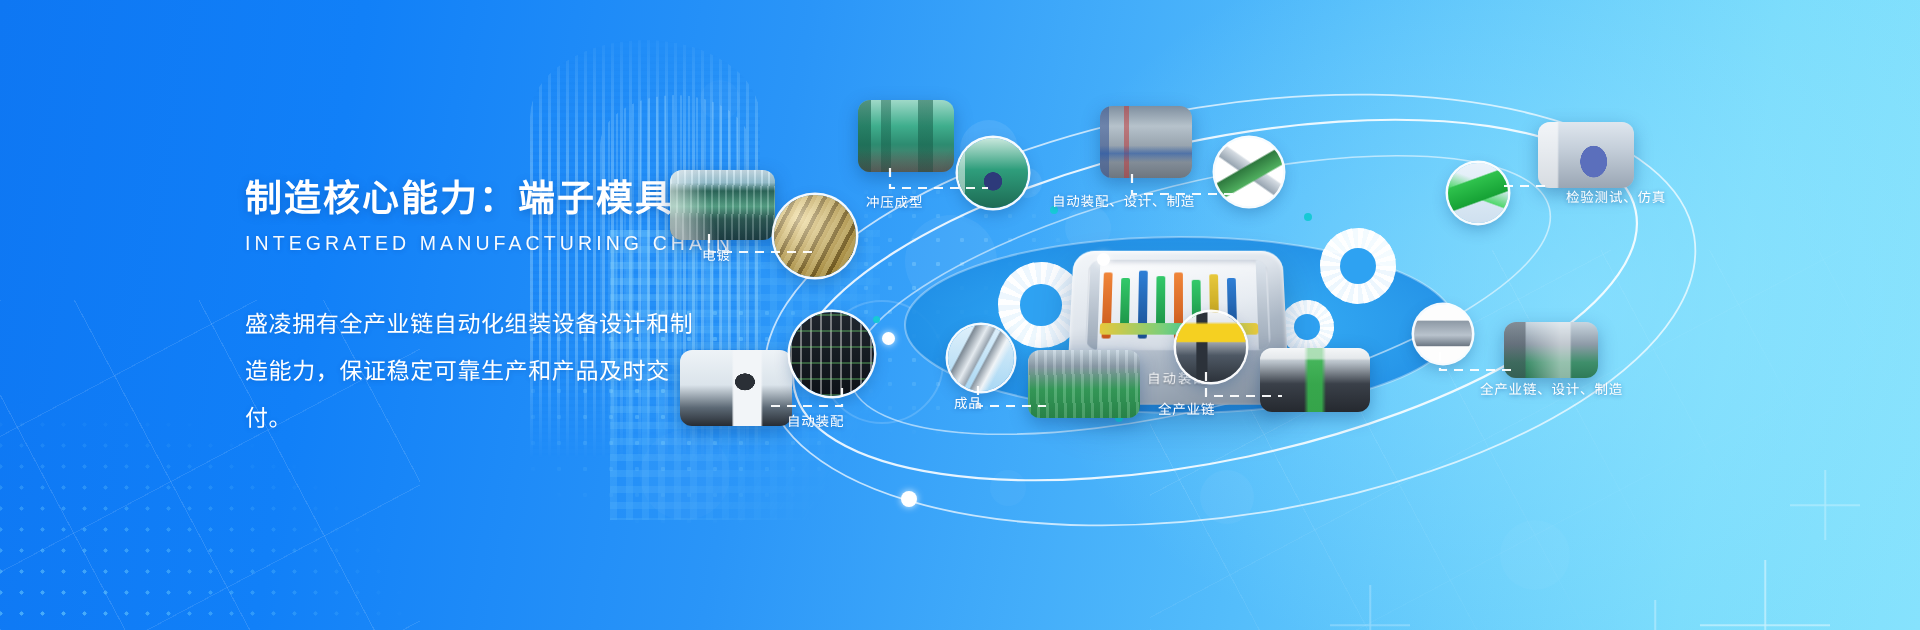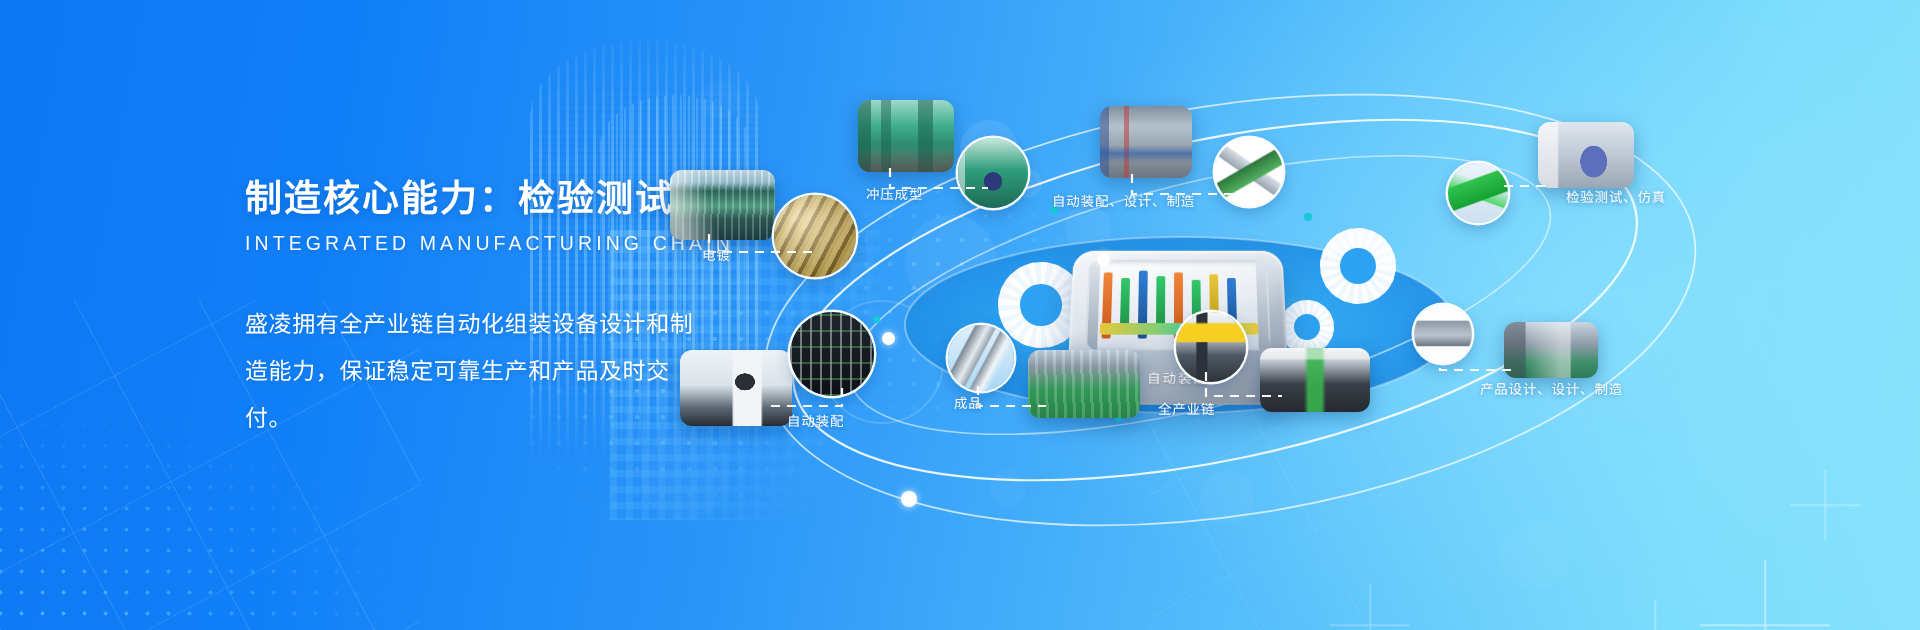"制造核心能力：检验测试" div.title { text: 检验测试 -> 端子模具 }
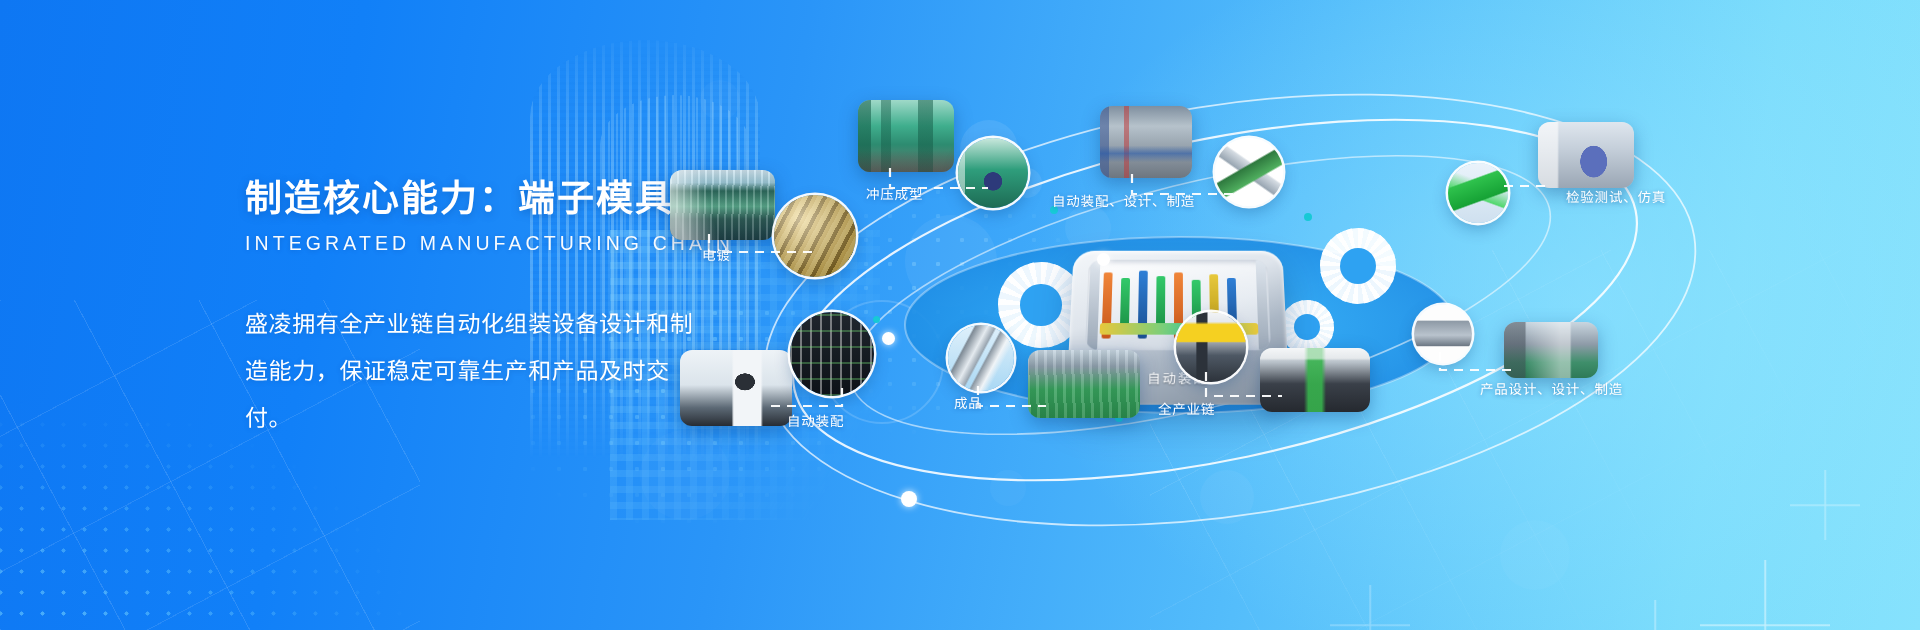"冲压成型" div.label { top: 183px -> 191px }
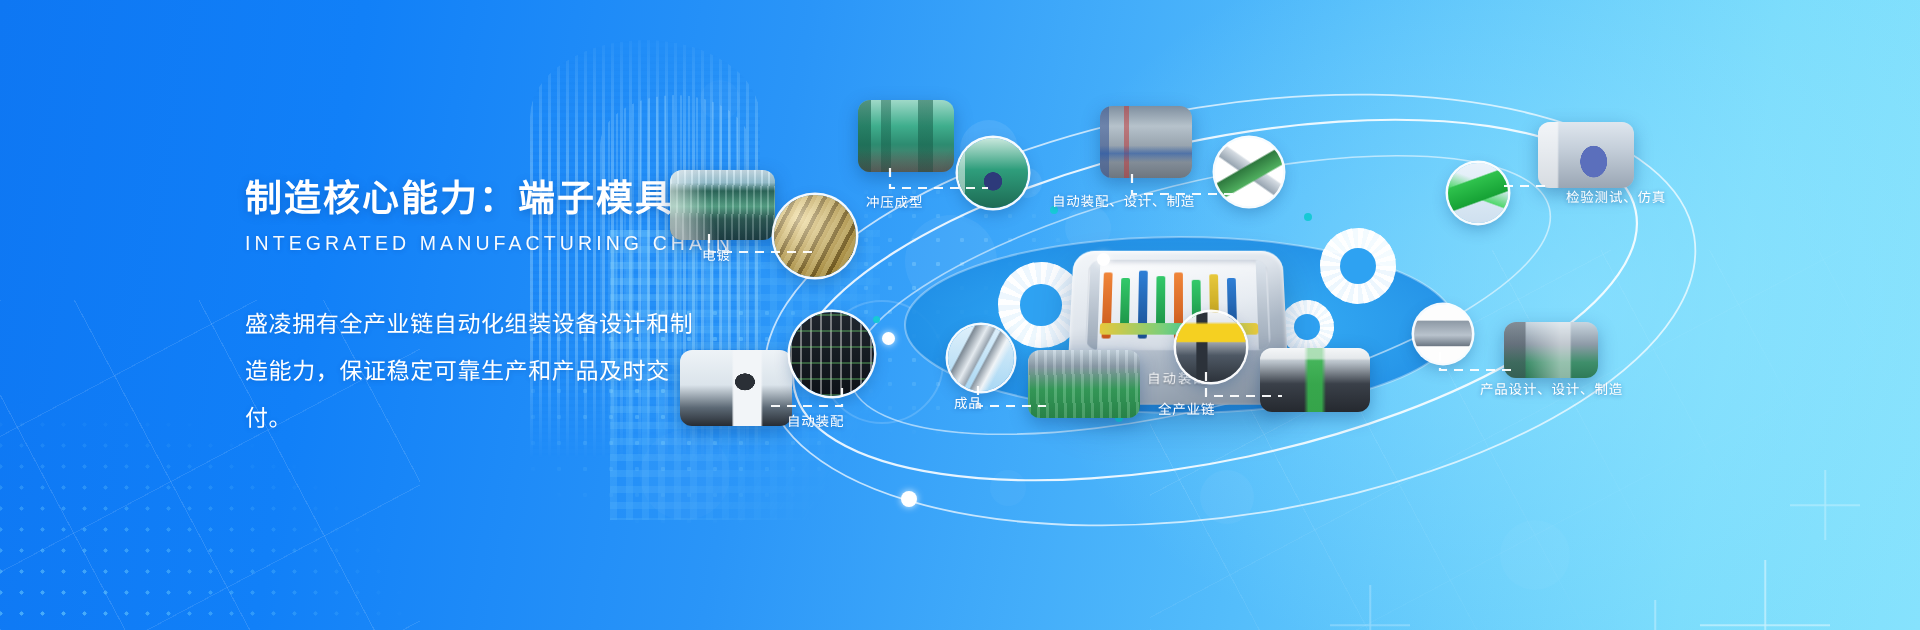"产品设计、设计、制造" div.label { text: 产品设计 -> 全产业链 }
